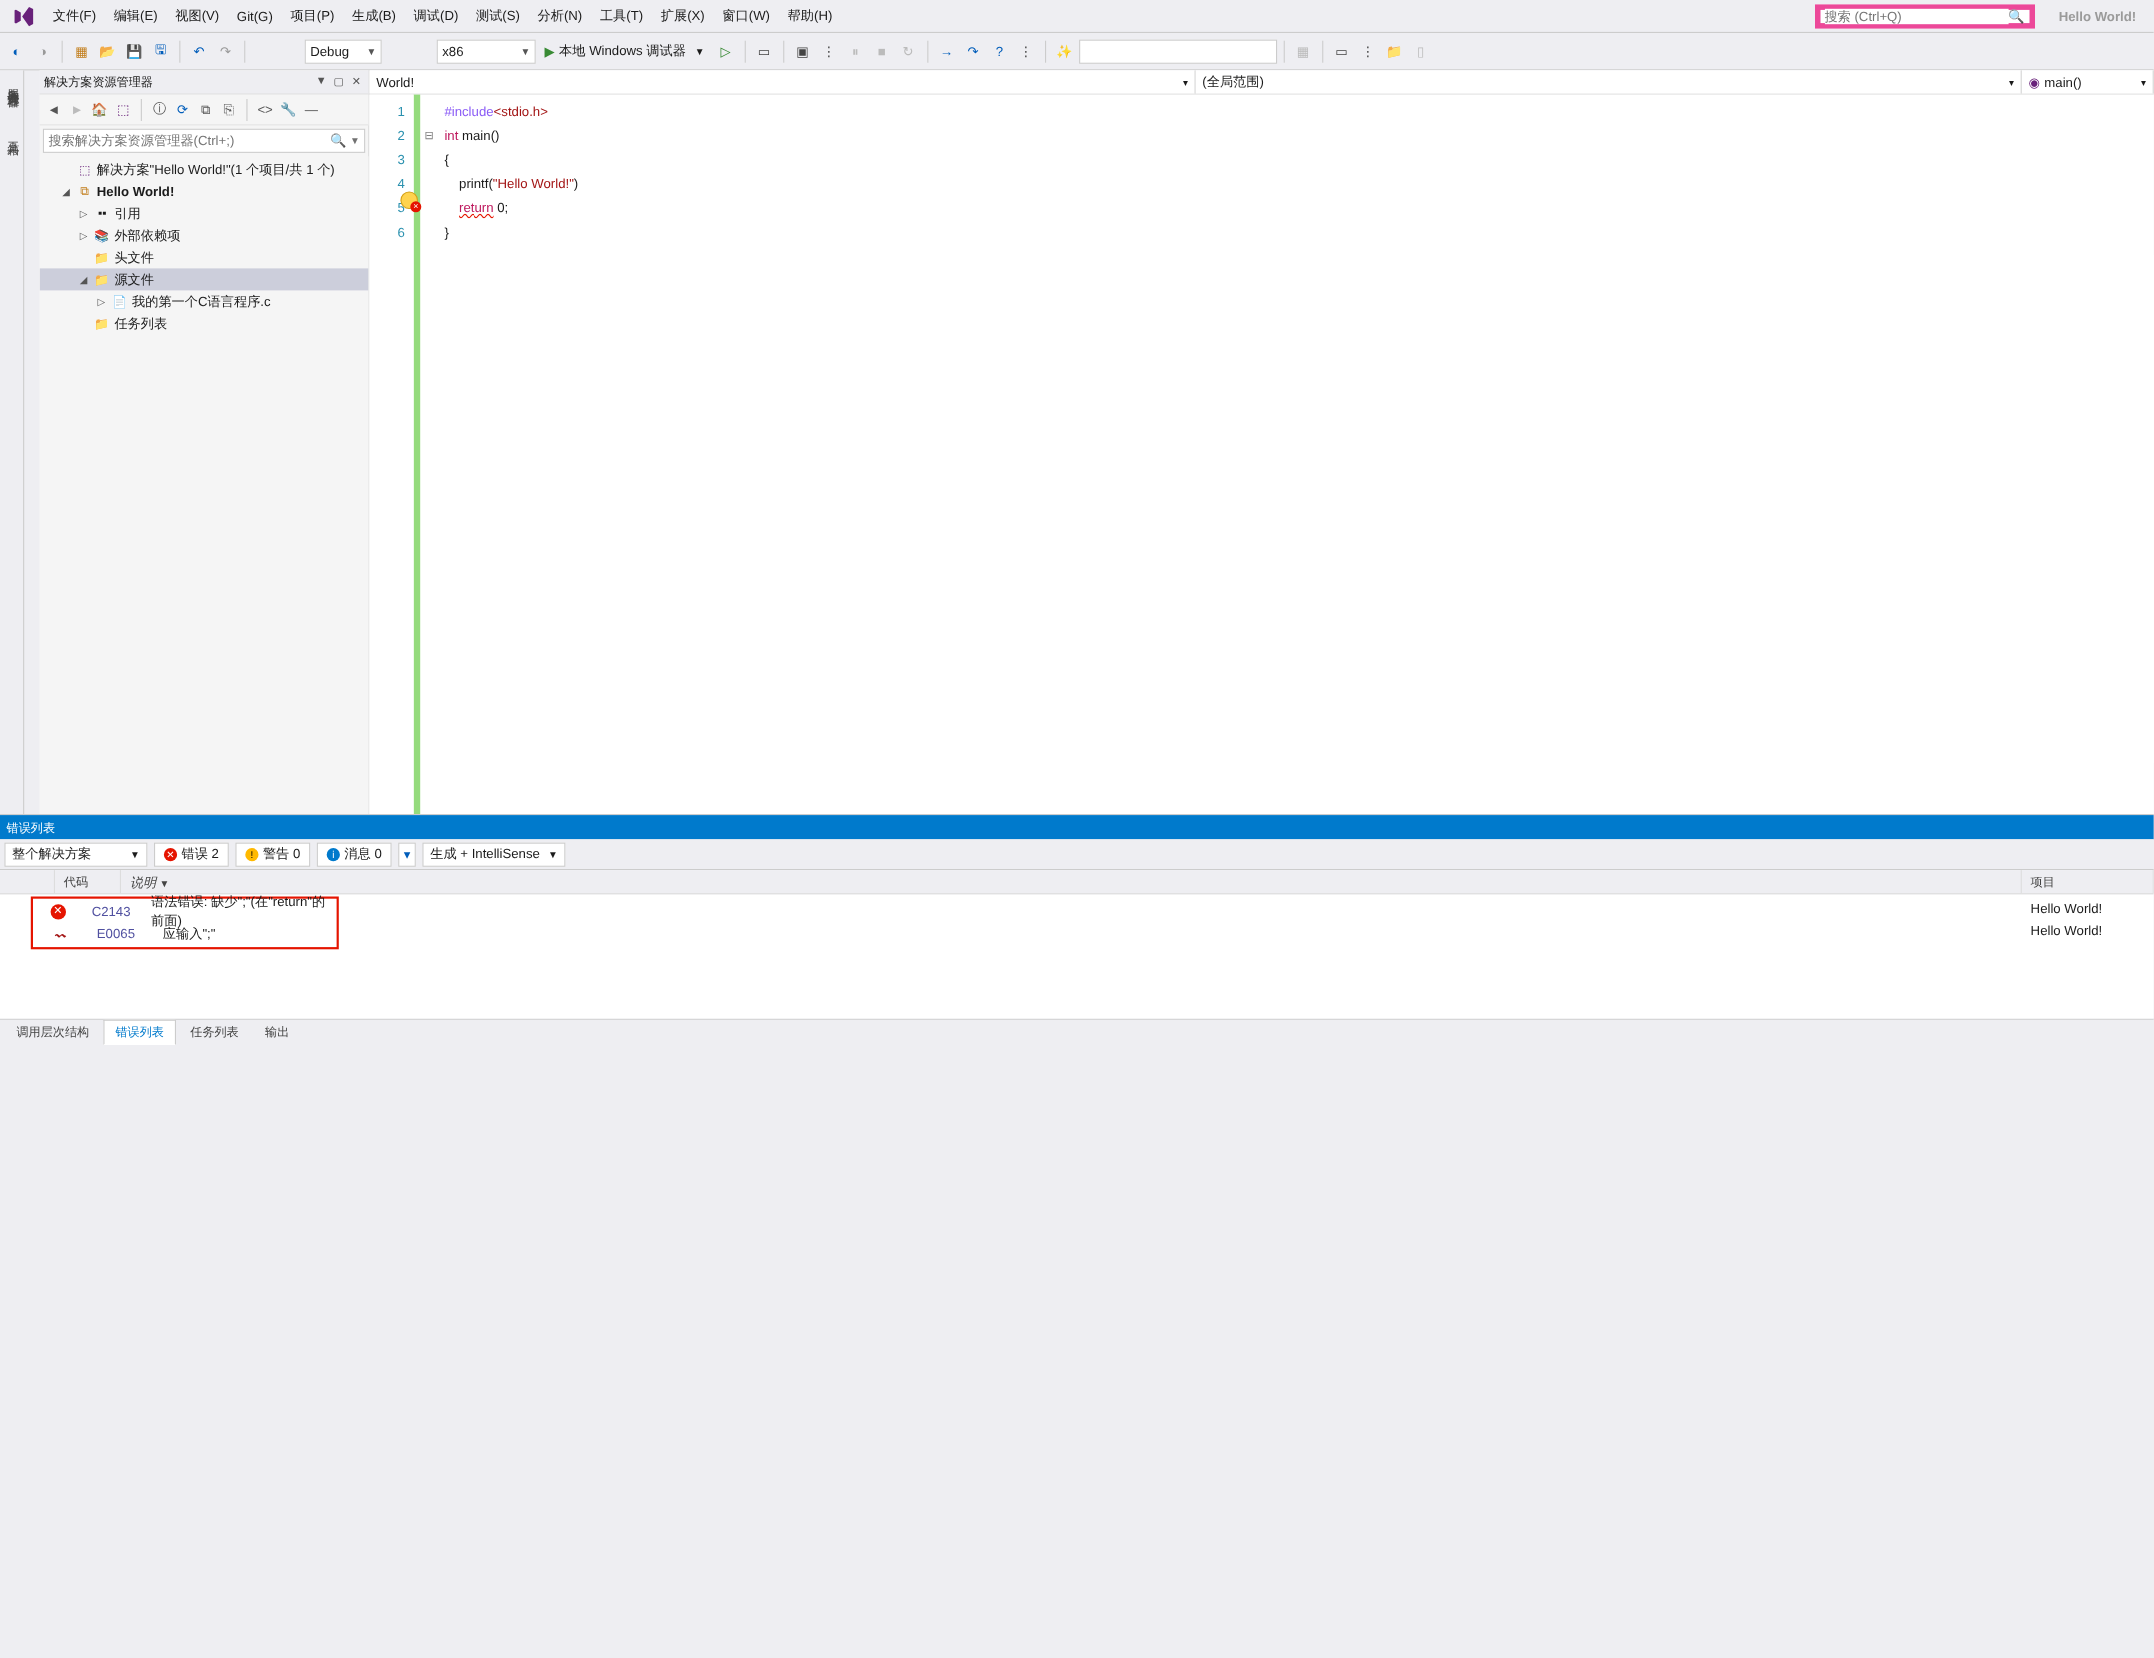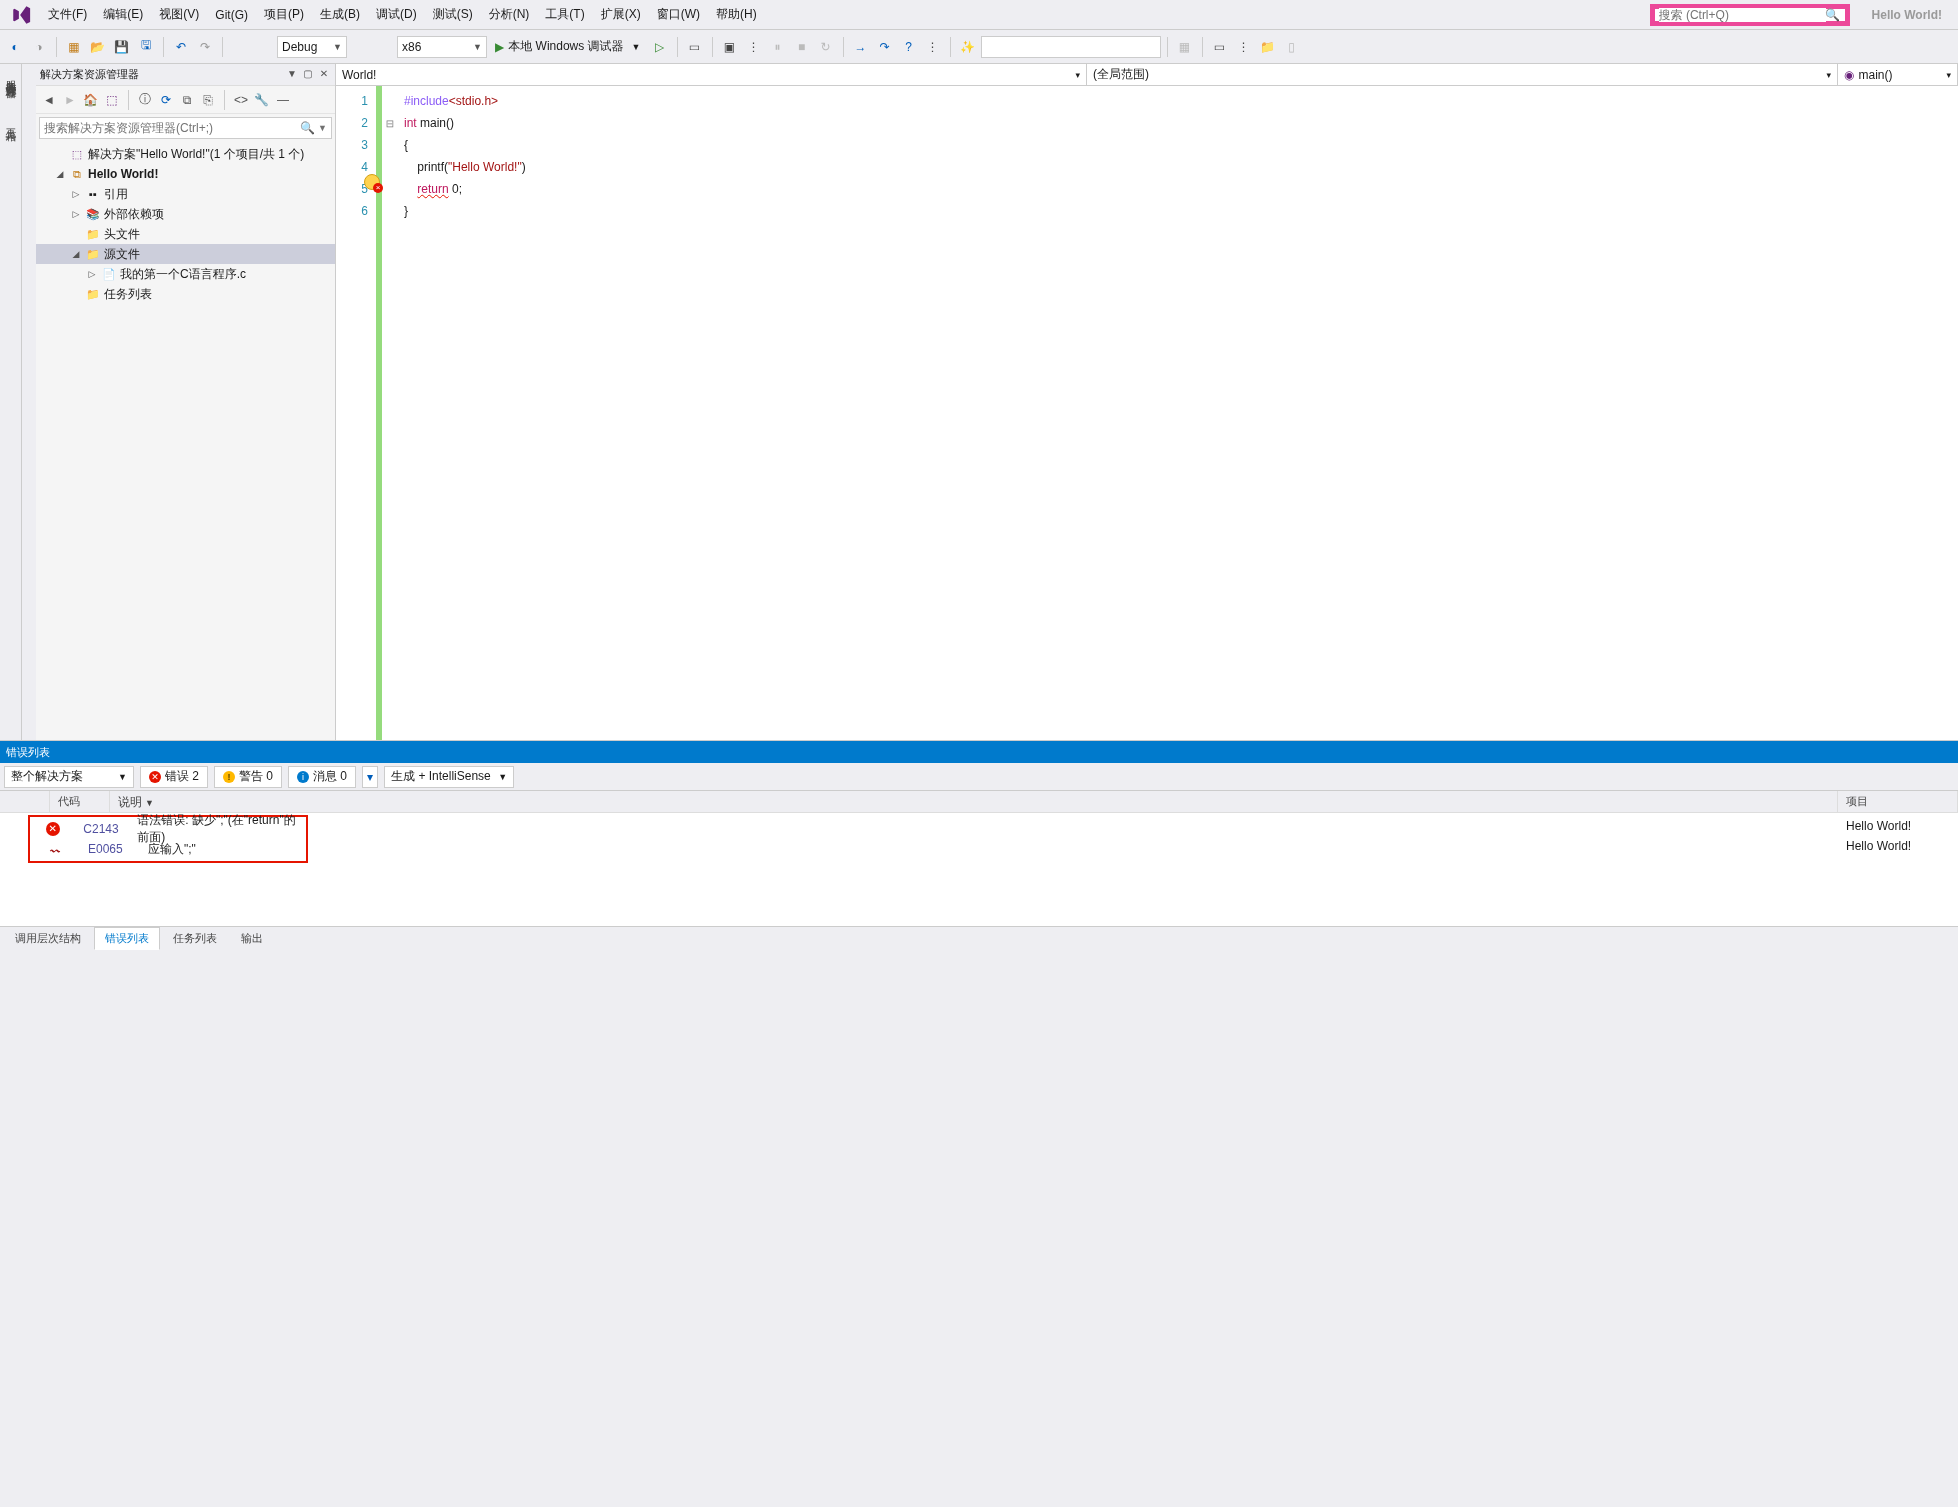"说明 ▼" .hc.c3 { font-style: none -> italic }
